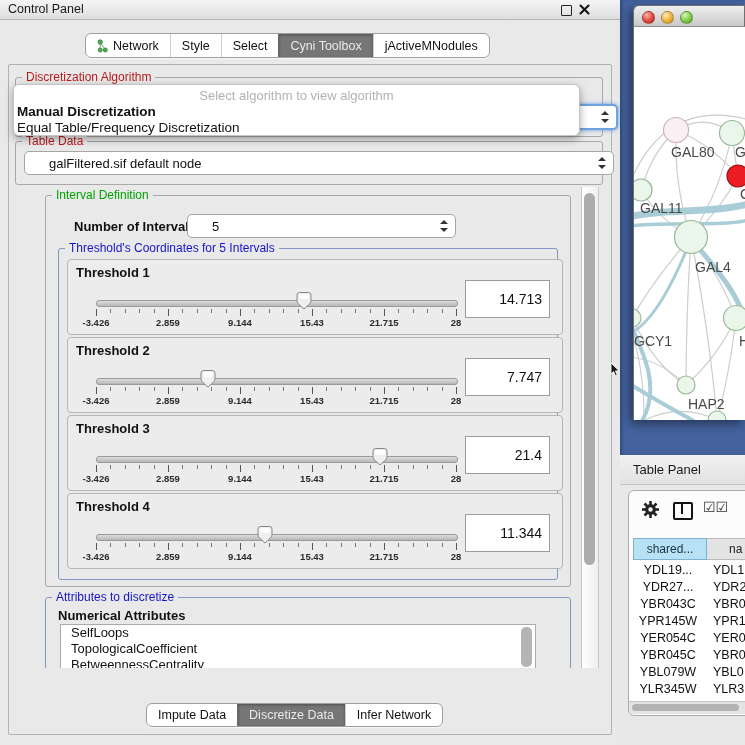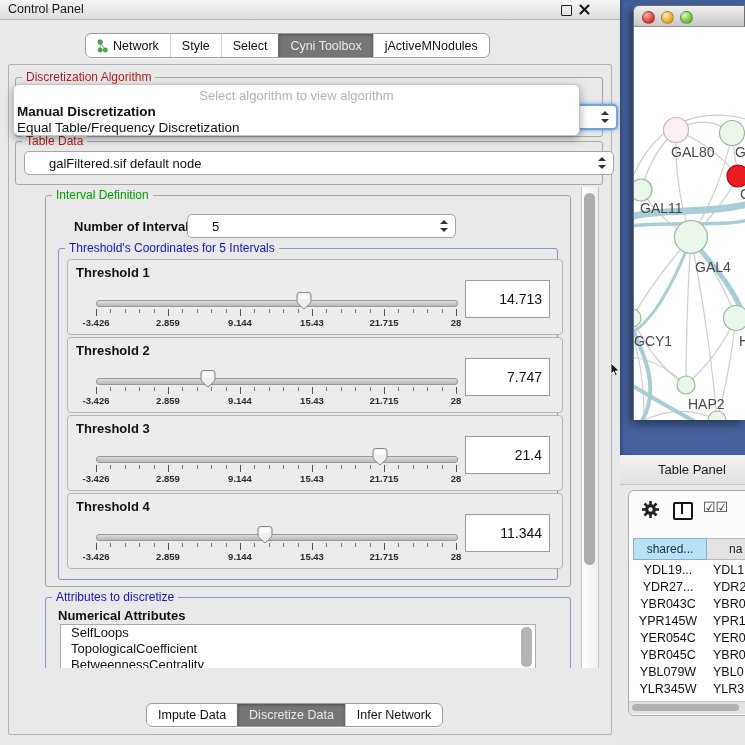"Table Panel" .tp-title { margin-left: 25px -> none }
